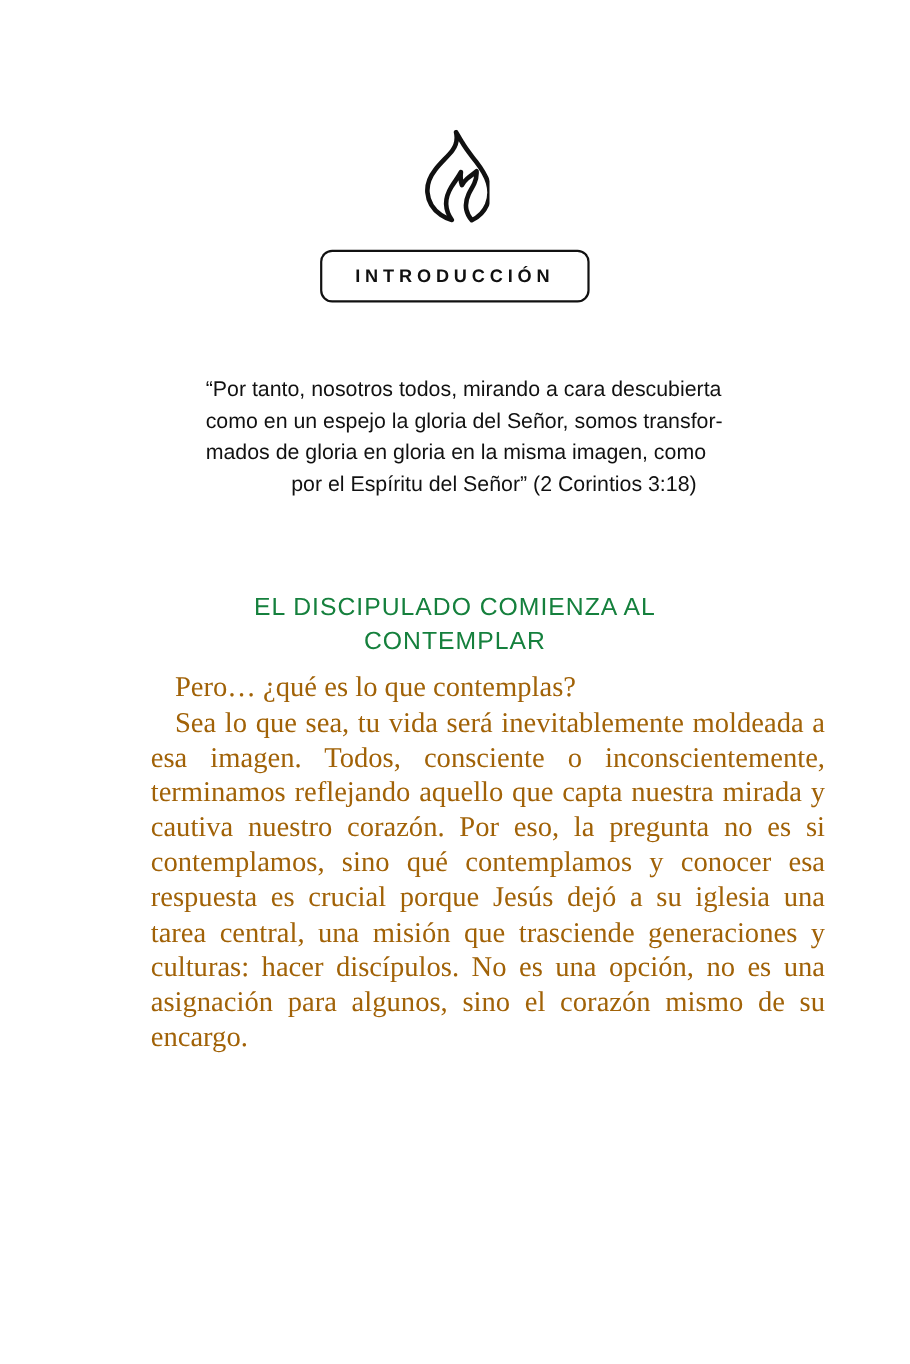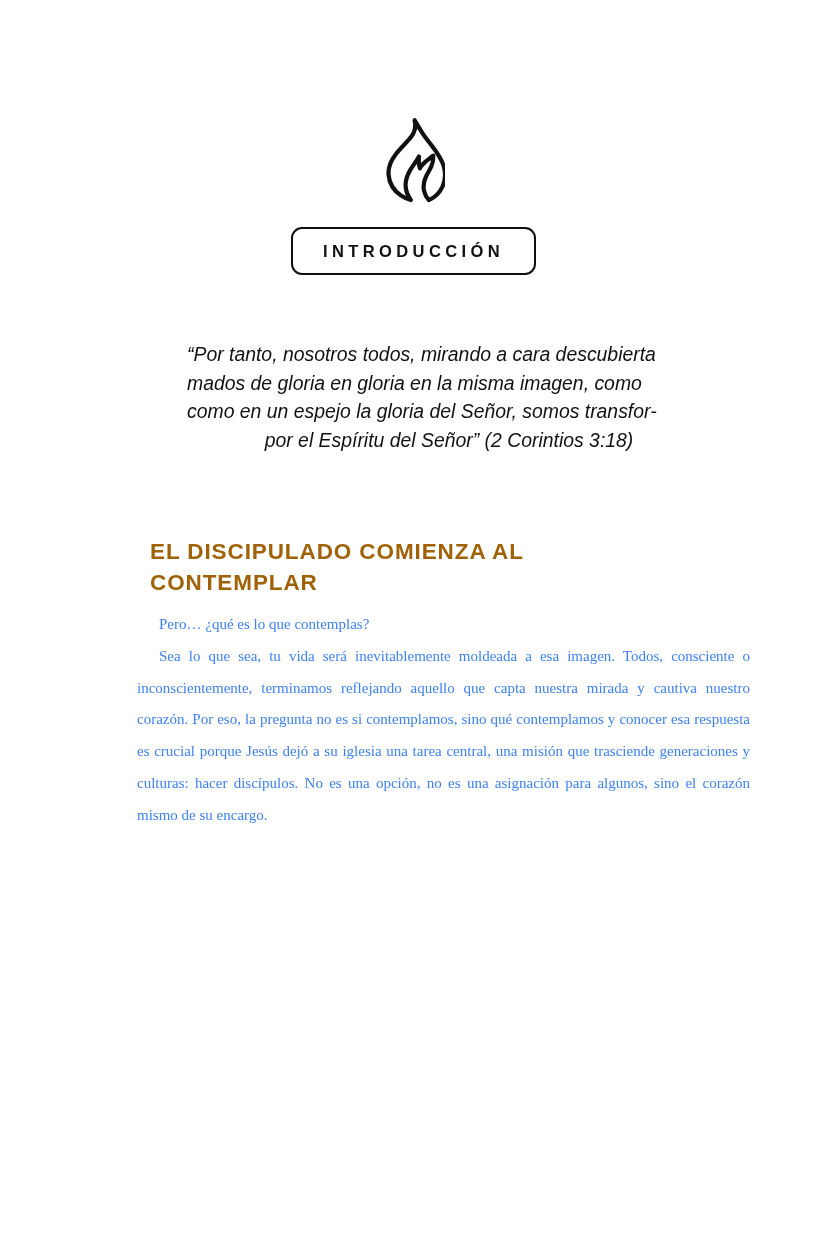"“Por tanto, nosotros todos, mirando" .quote { font-style: italic -> none }
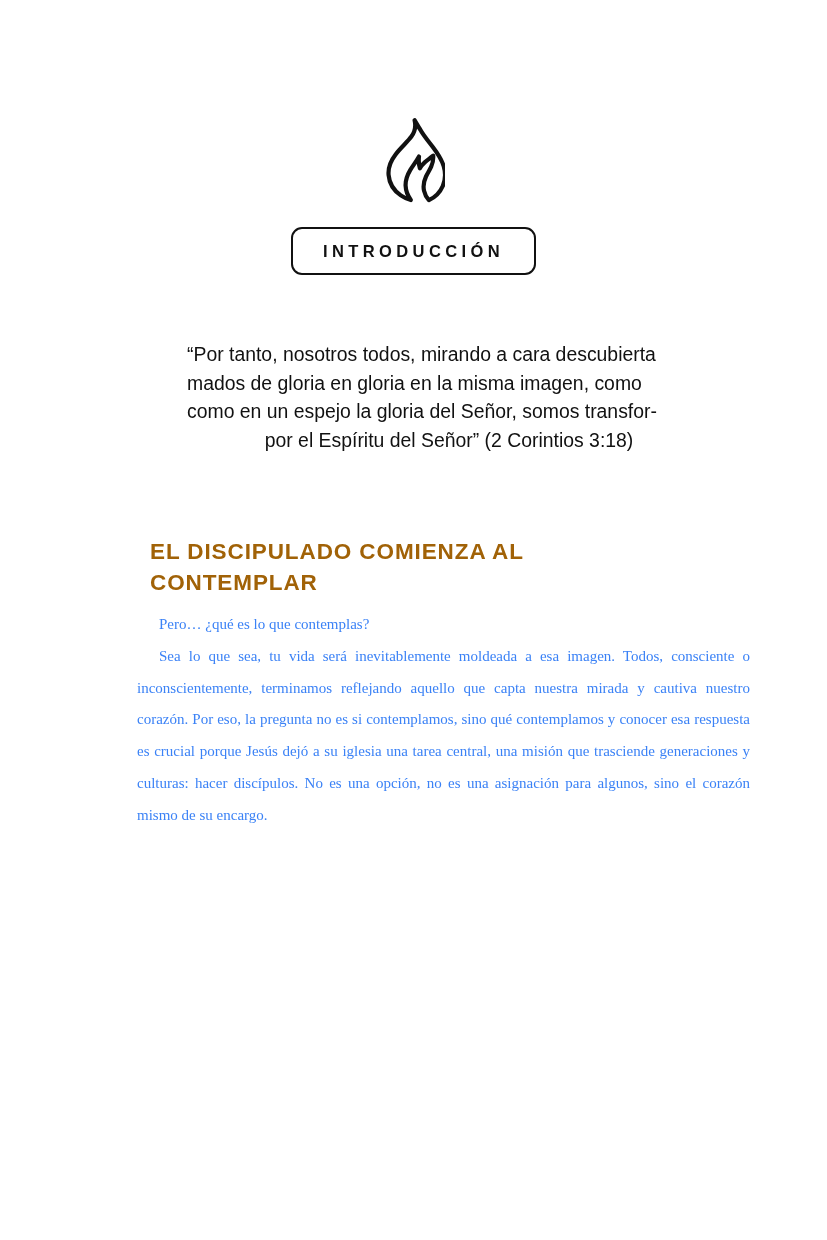"mados de gloria en gloria" div { order: before "como en un espejo la" -> after "como en un espejo la" }
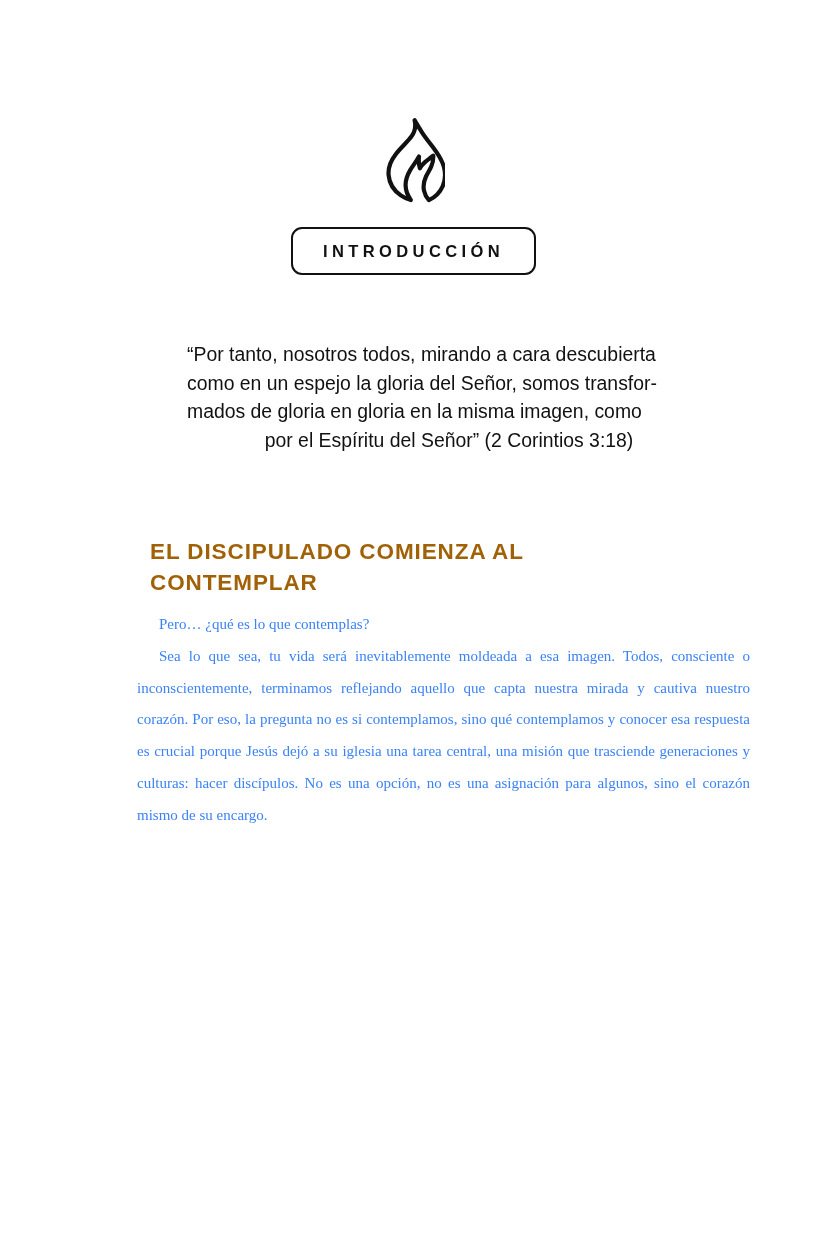"EL DISCIPULADO COMIENZA AL CONTEMPLAR" .section-heading { color: #a16207 -> #15803d; font-weight: 700 -> 400; text-align: none -> center }
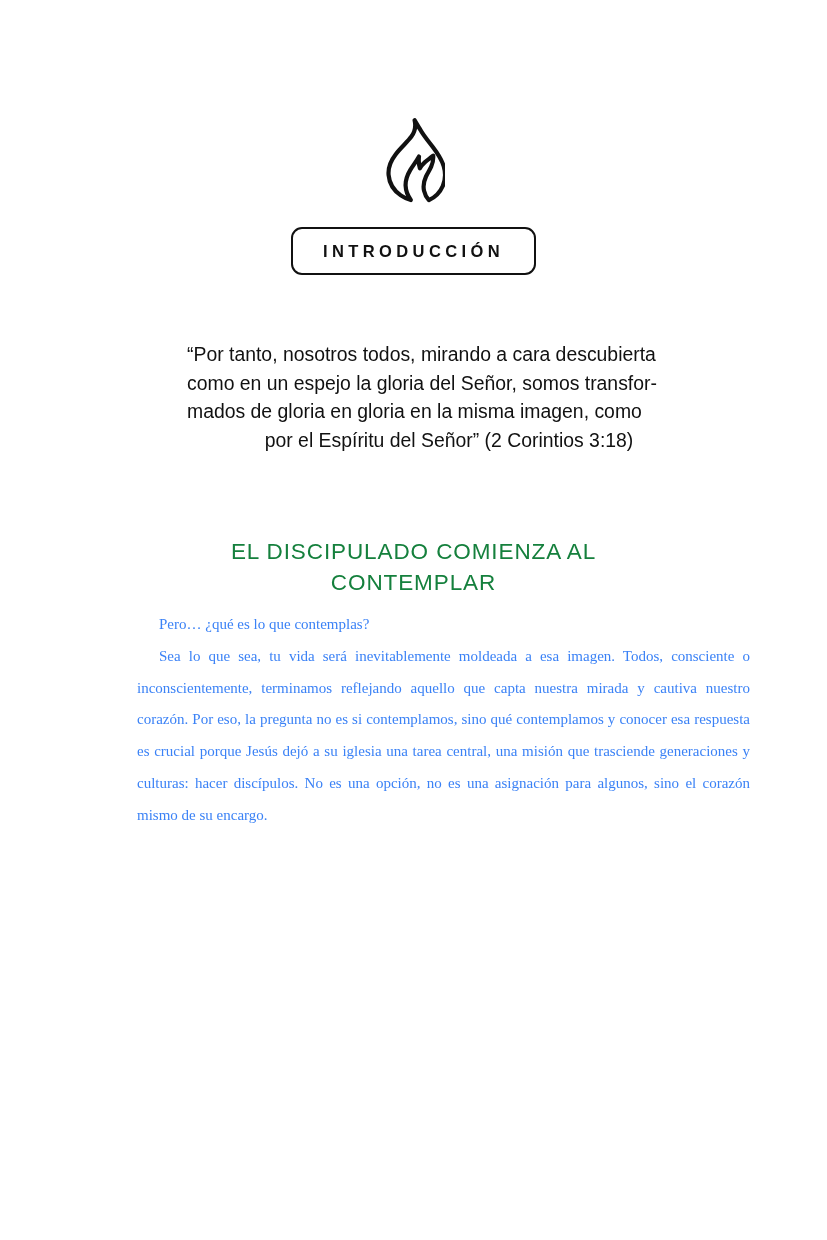"Pero… ¿qué es lo que" .body-col { color: #3b82f6 -> #a16207; font-size: 15px -> 26px }
